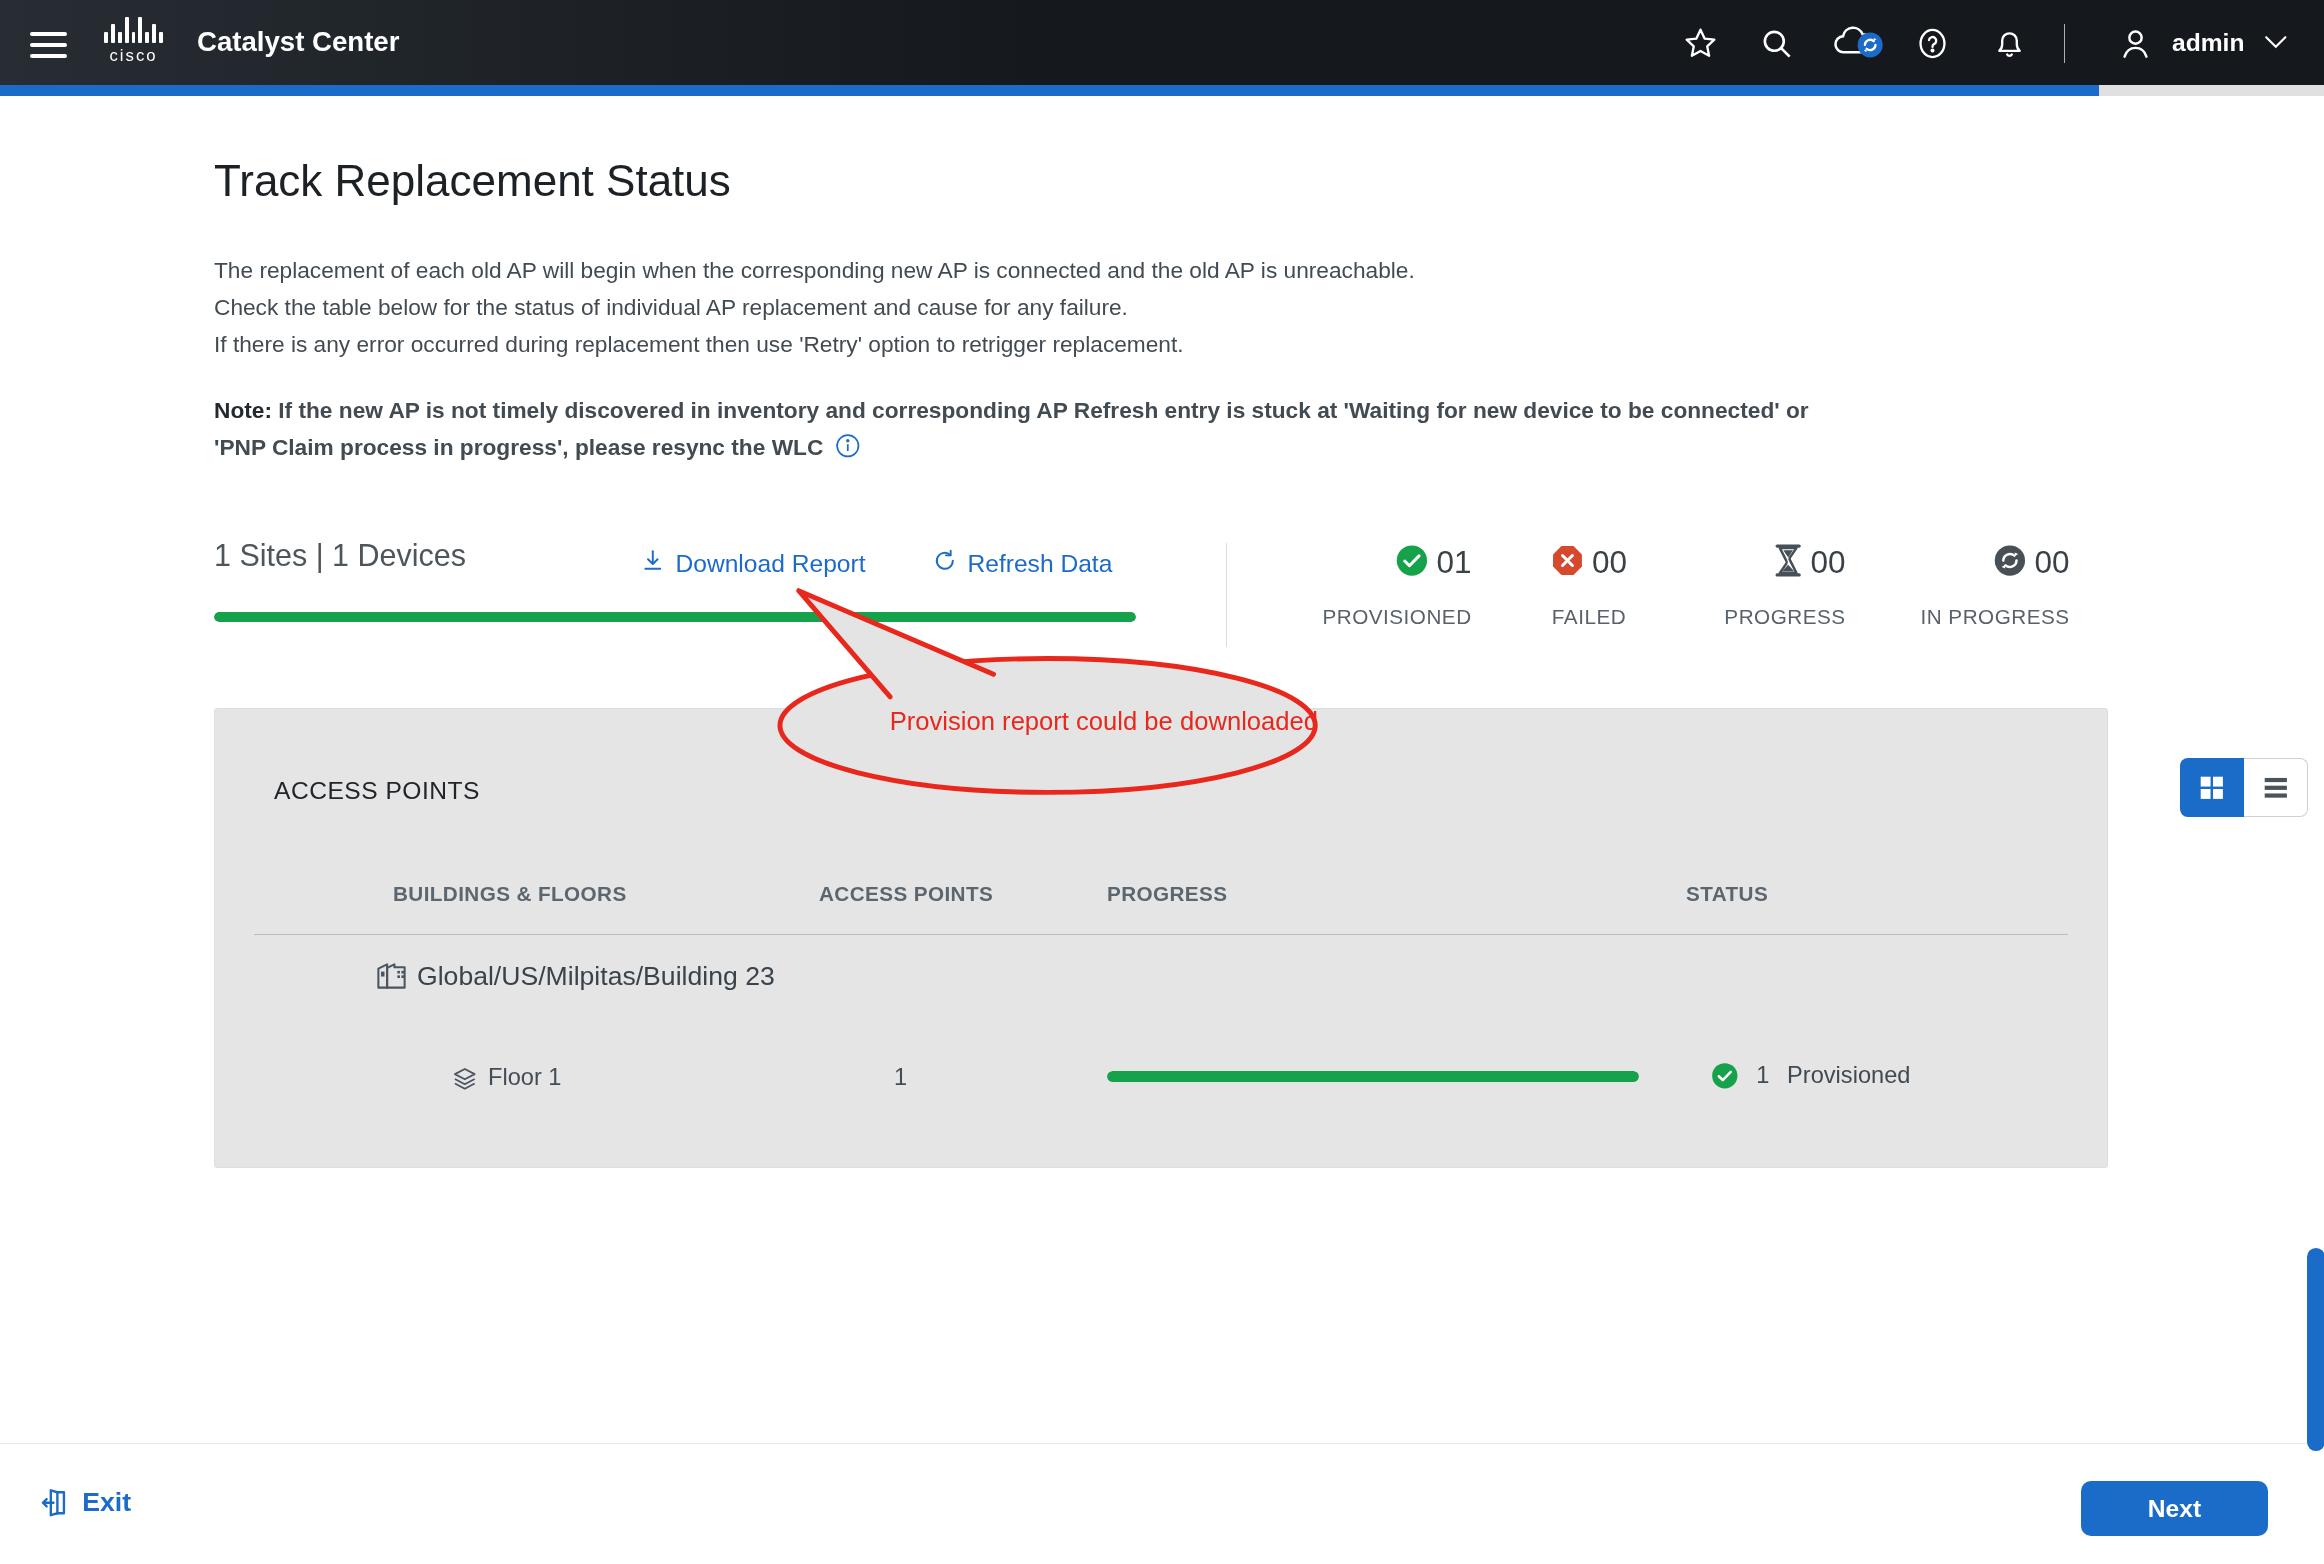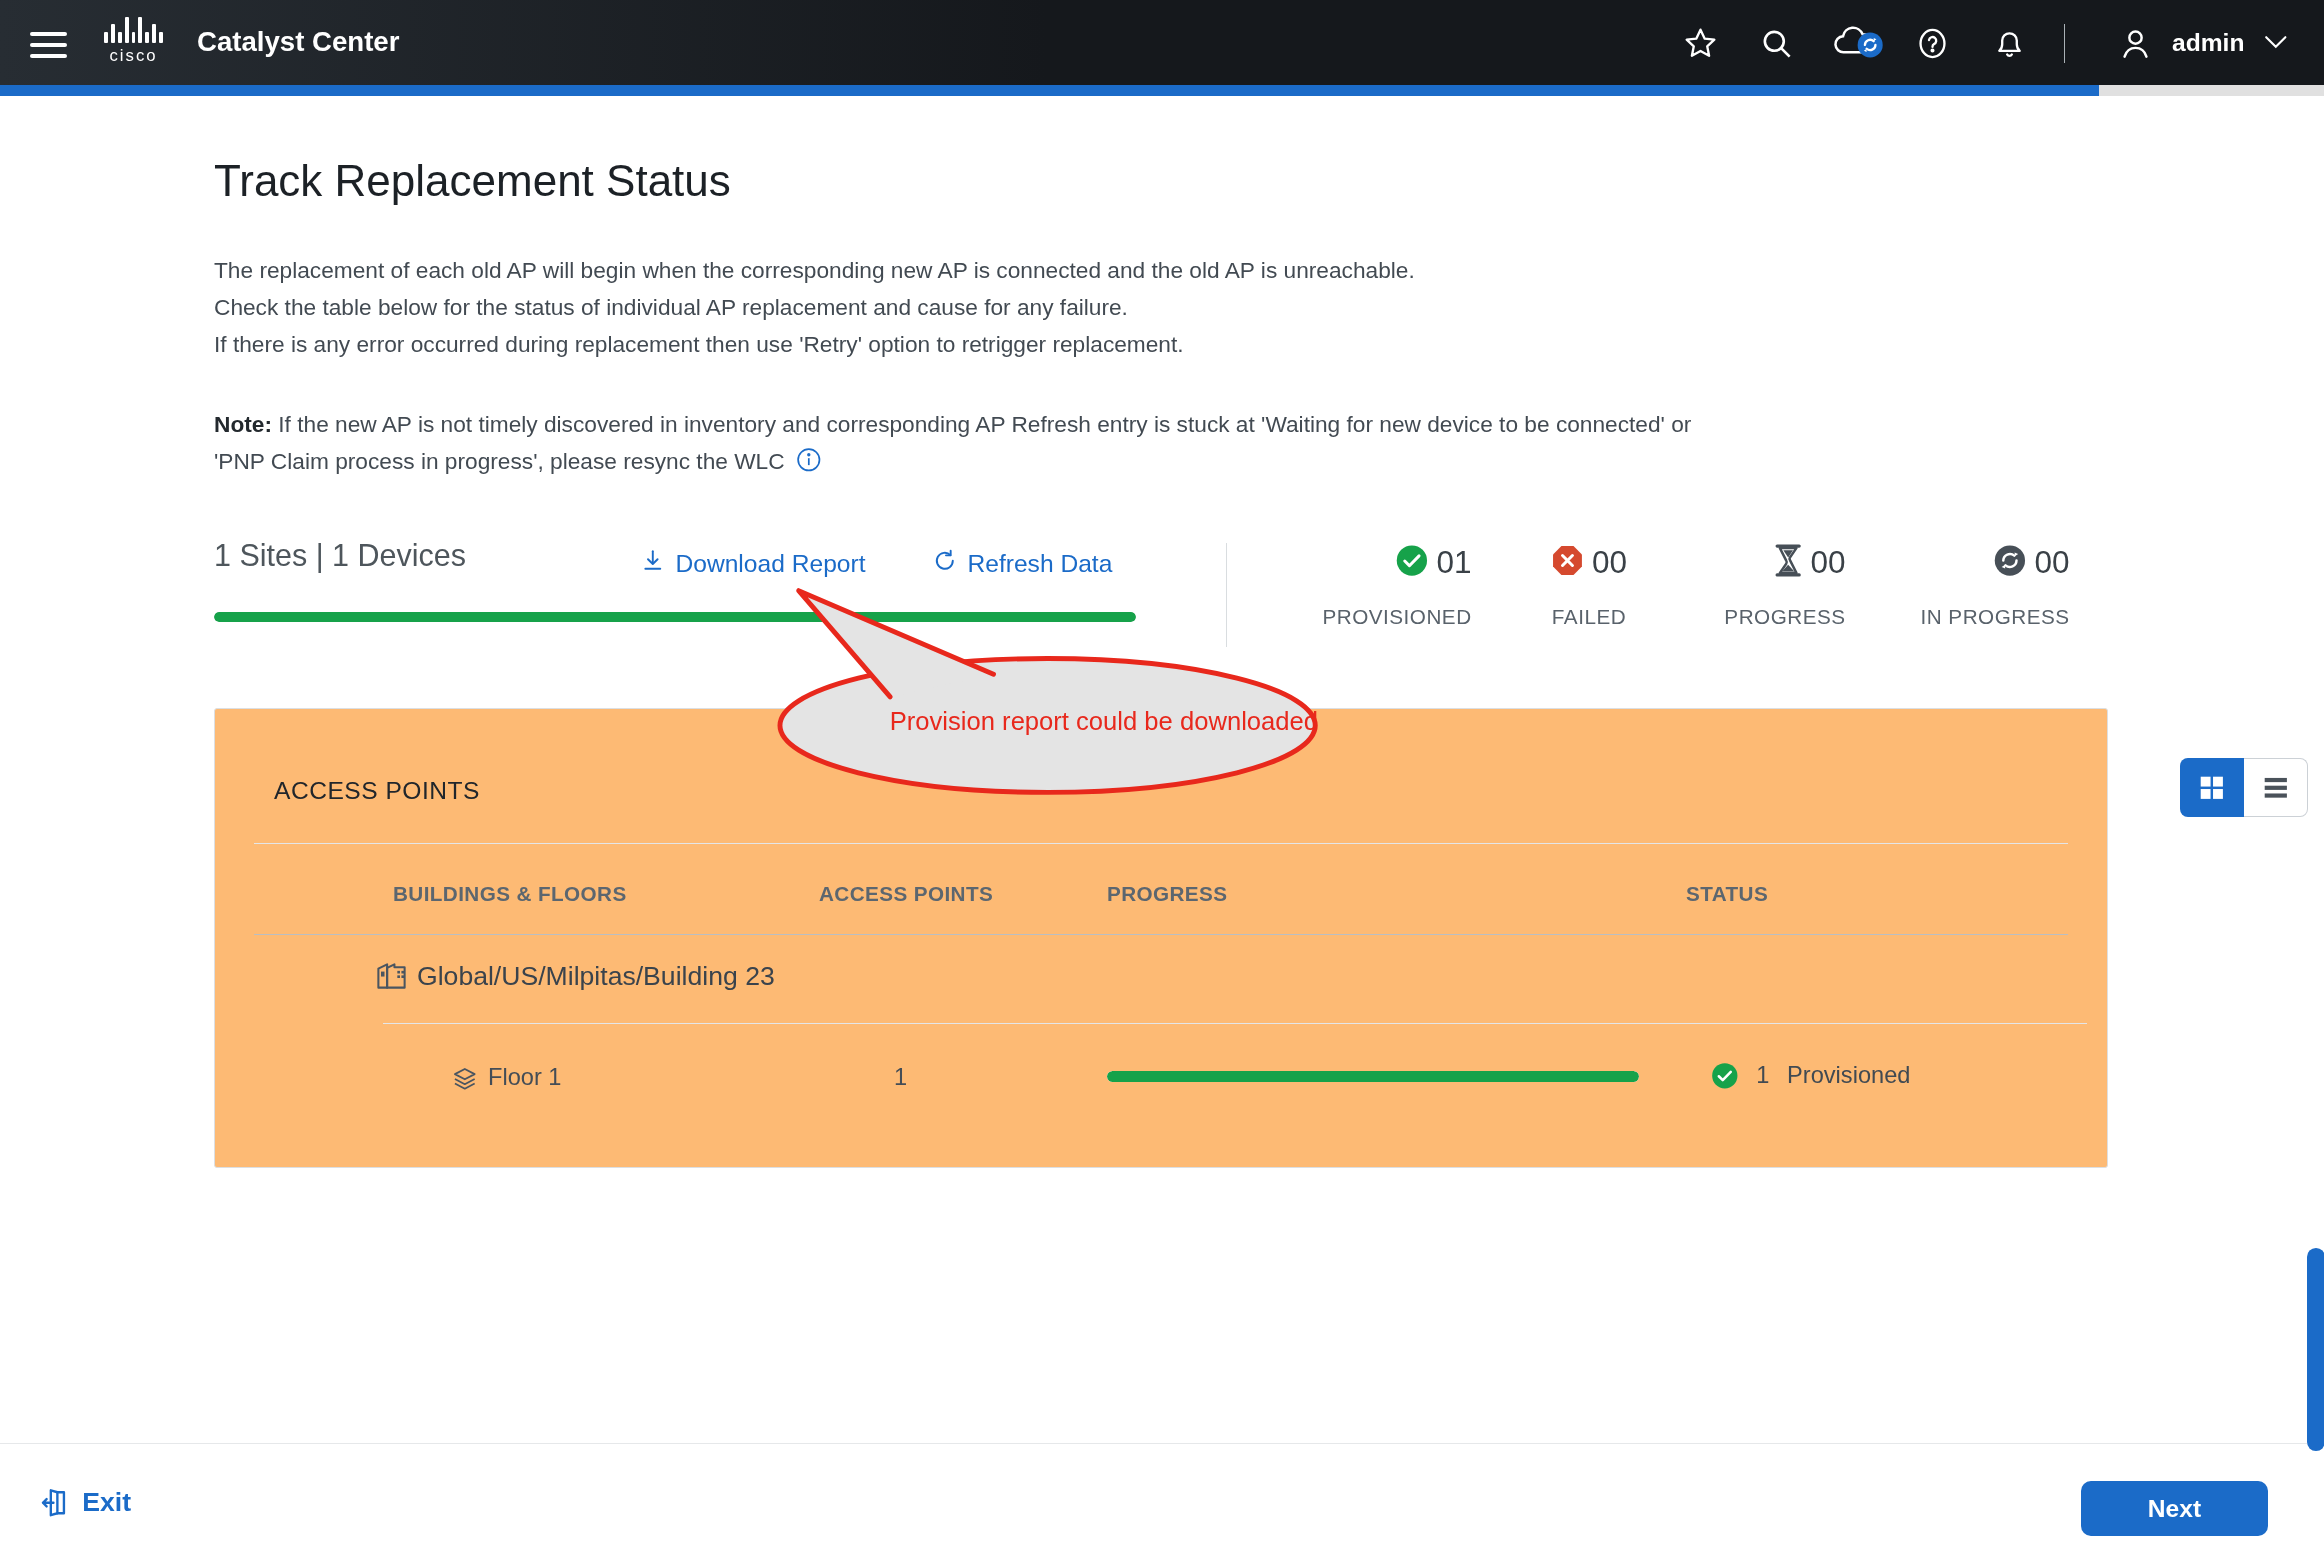"Note: If the new AP" .note { font-weight: none -> bold; top: 406px -> 392px }
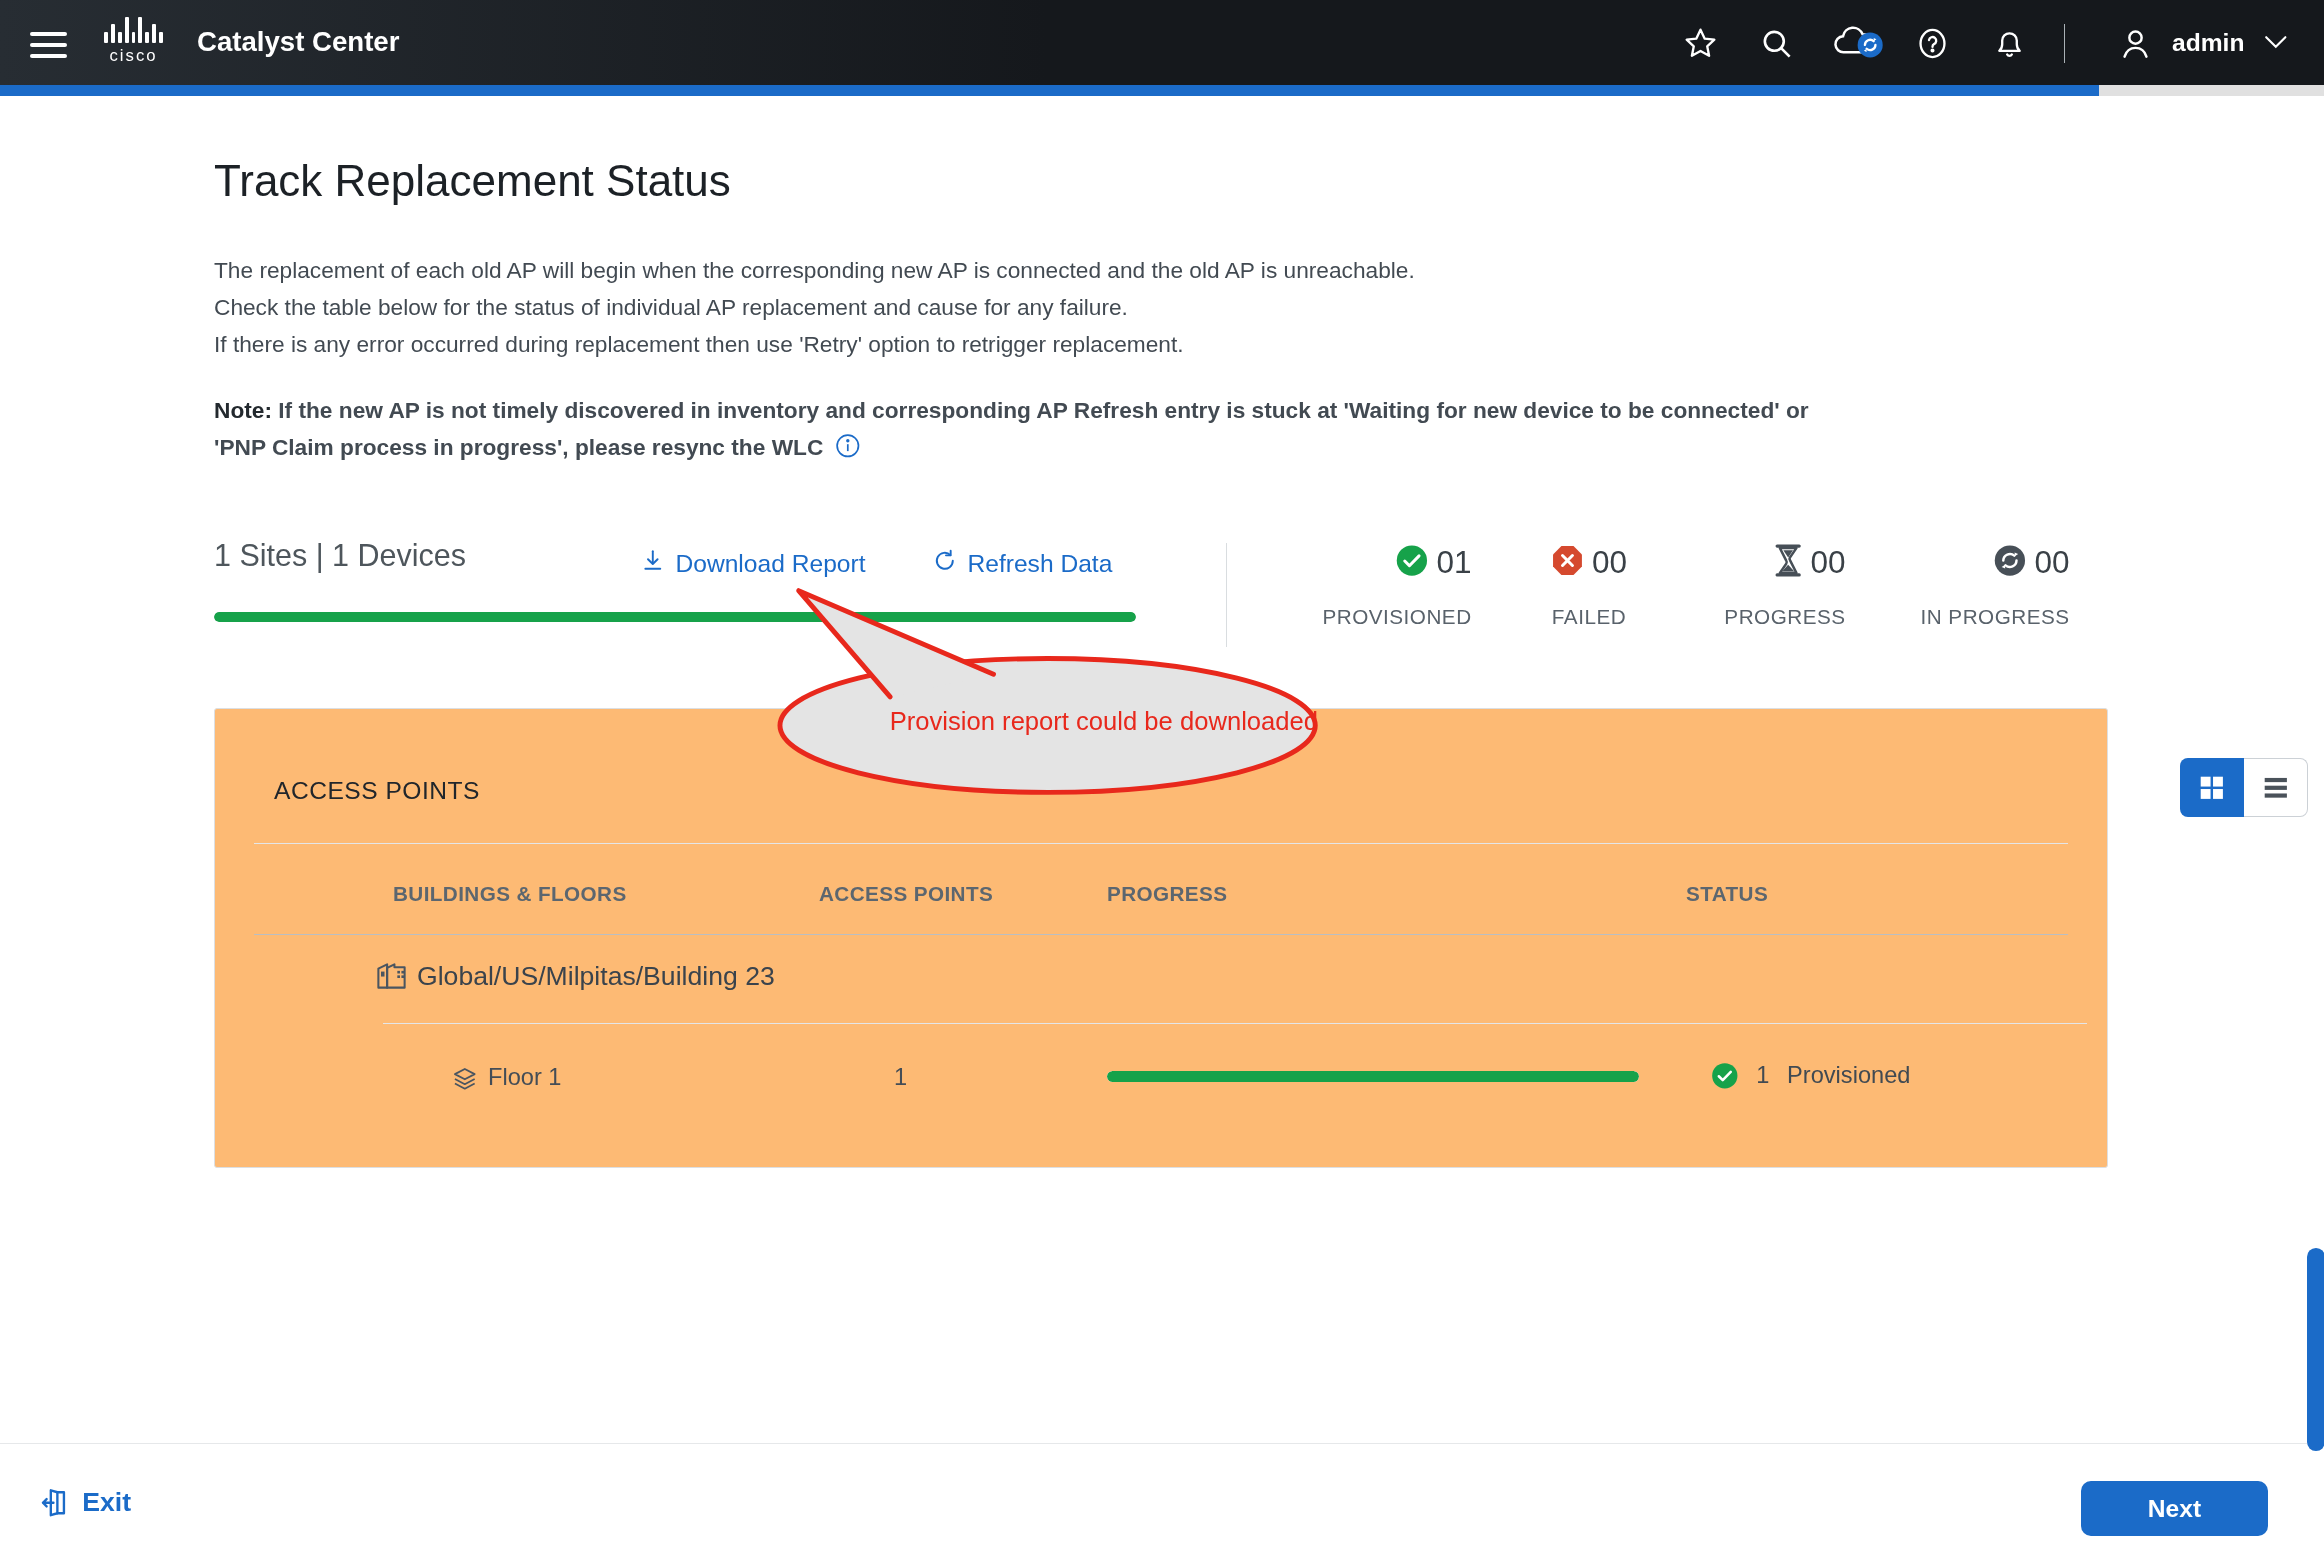"ACCESS POINTS" .card { background: #fdba74 -> #e5e5e5 }
